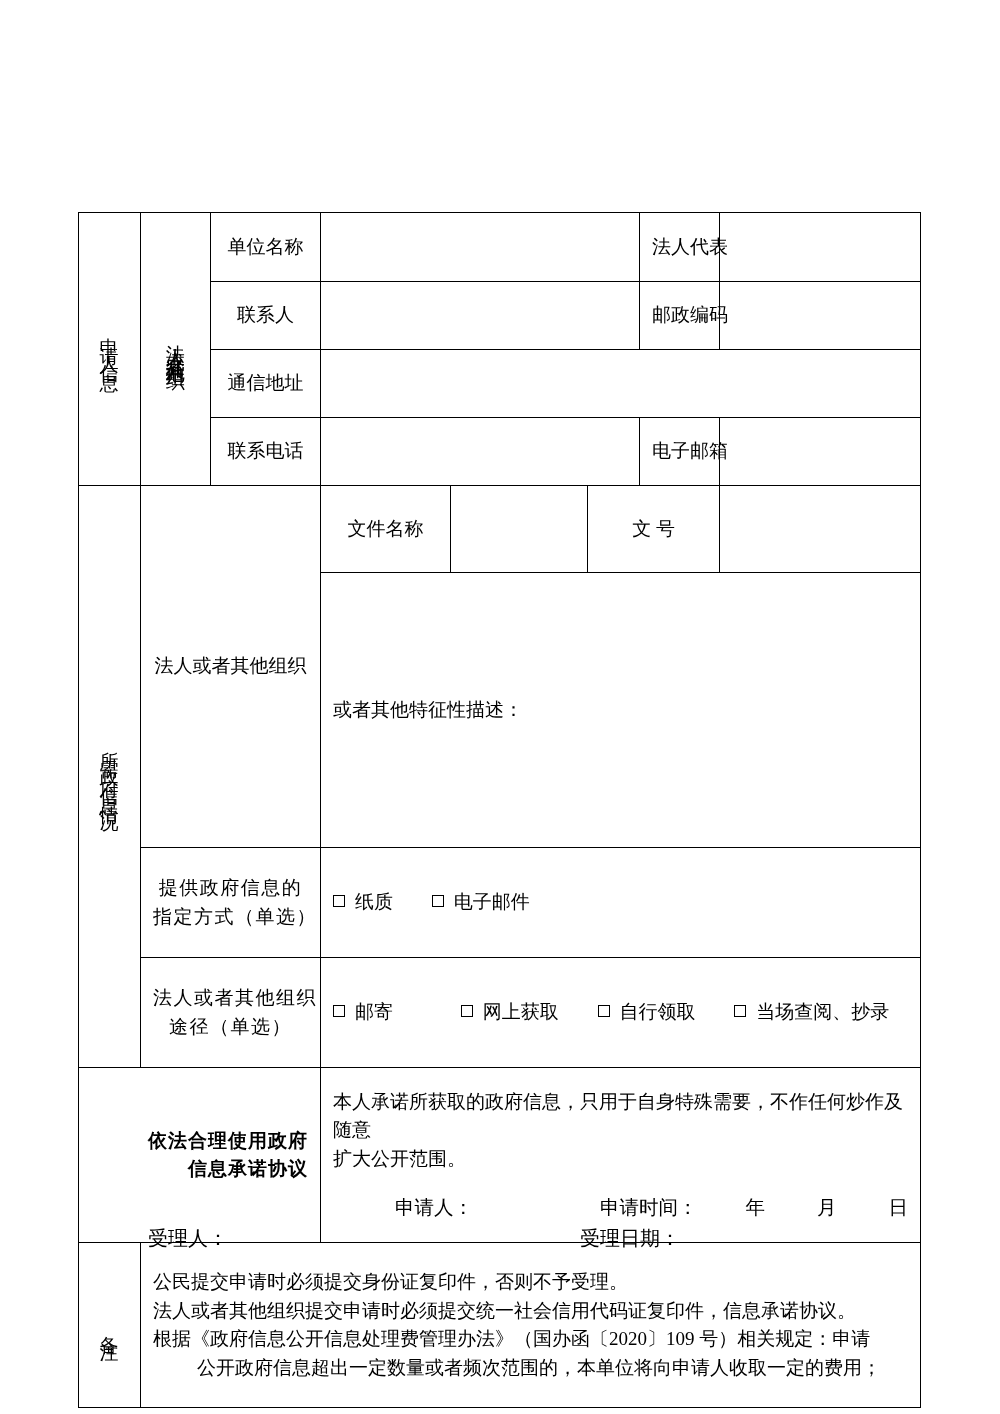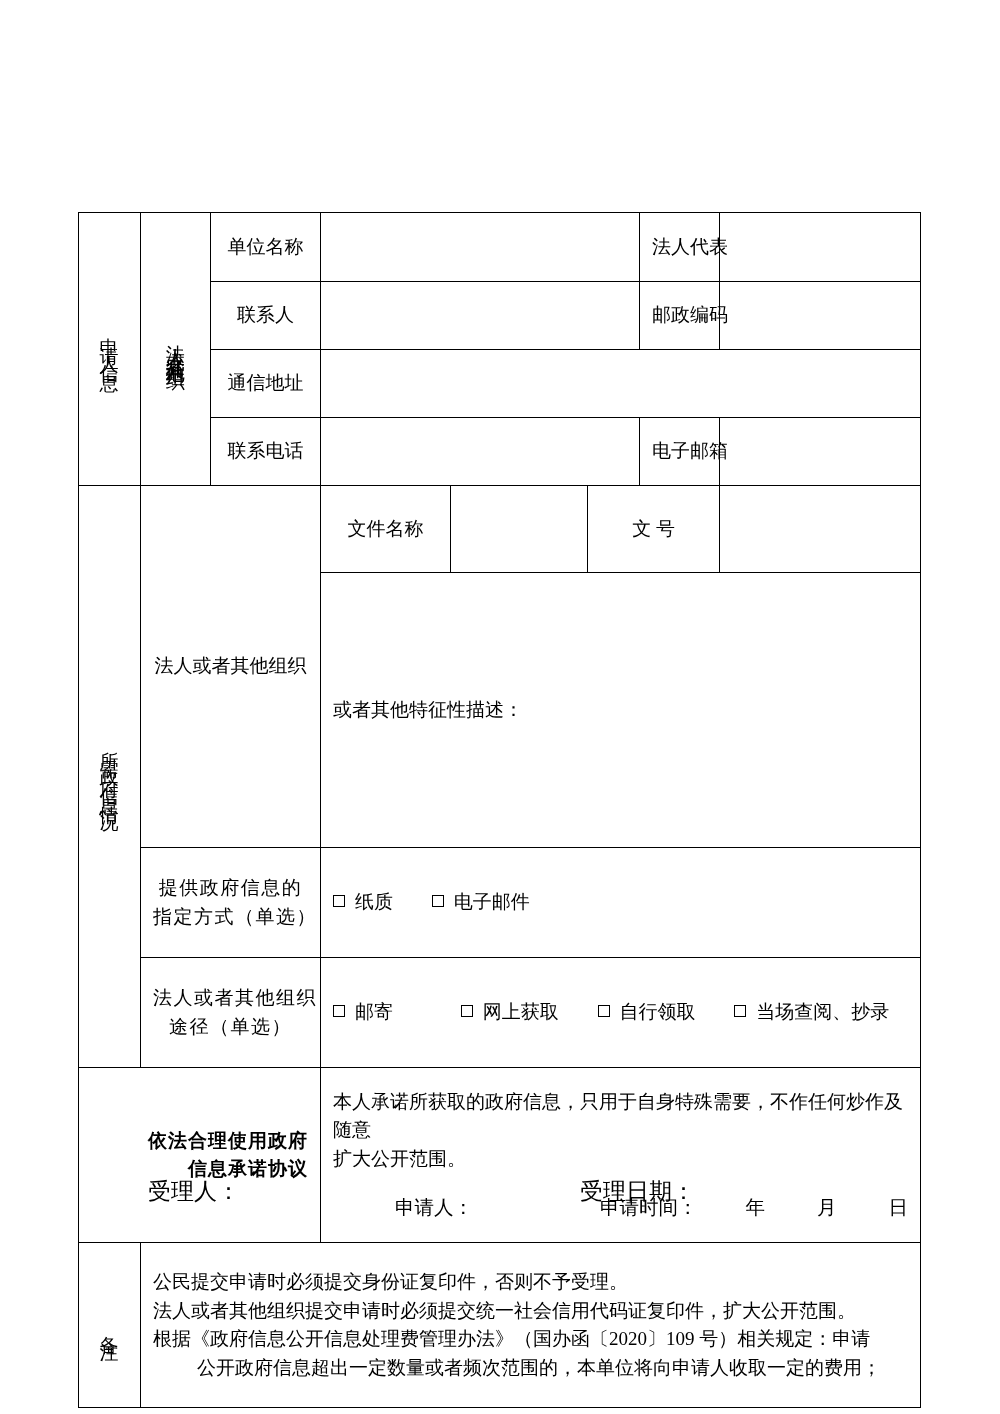"受理人：" .footer-row { font-size: 23px -> 20px; top: 1176px -> 1225px }
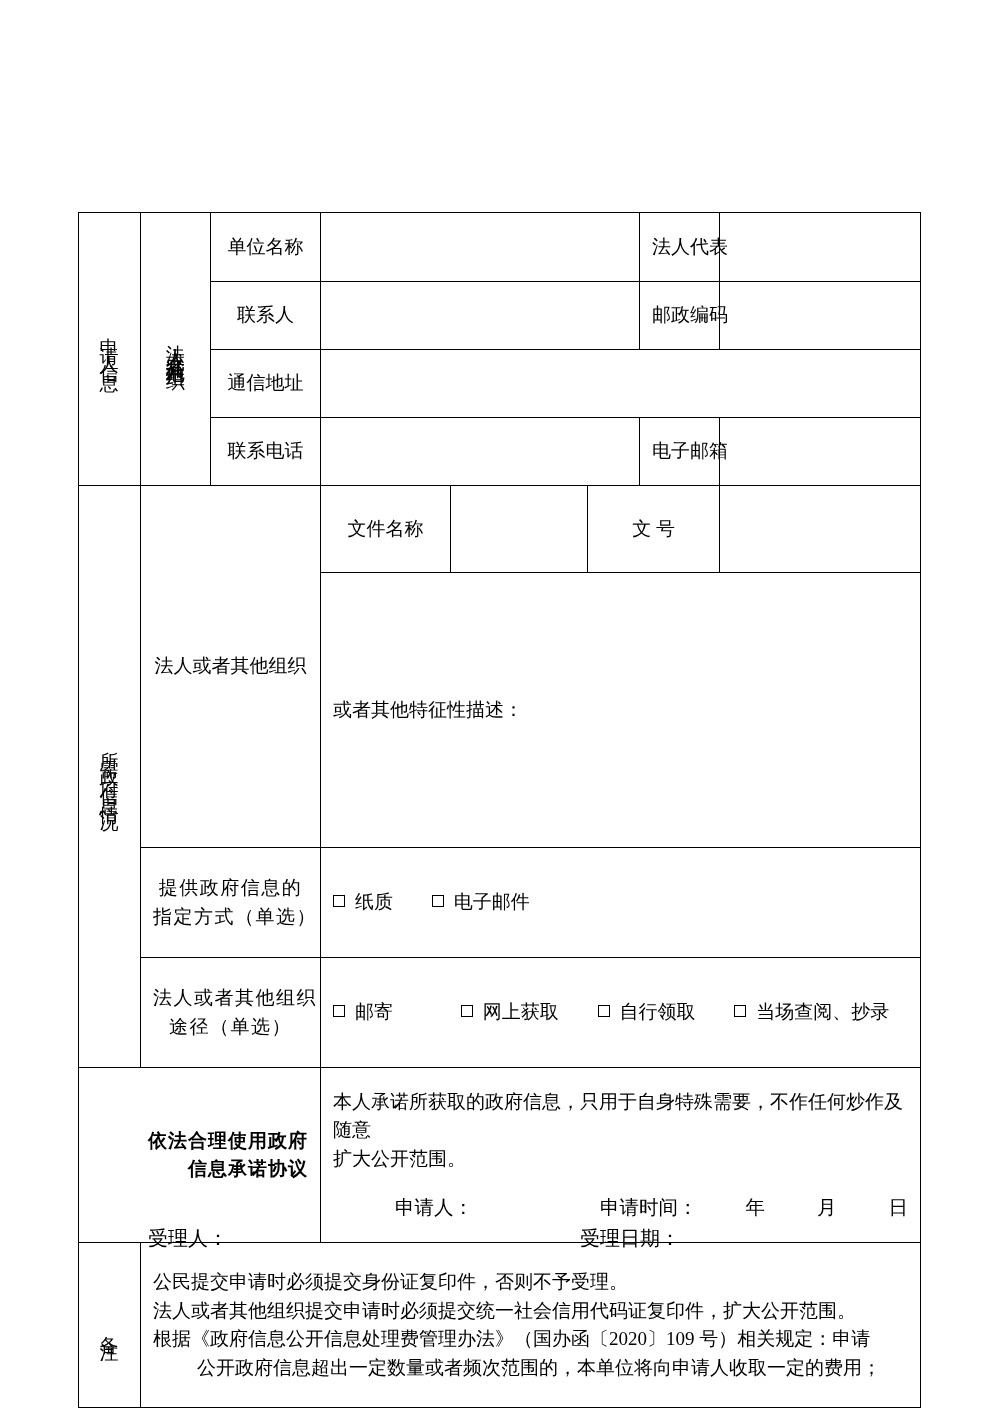"法人或者其他组织提交申请时必须提交统一社会信用代码证复印件，扩大公开范围。" span.nline { text: 扩大公开范围 -> 信息承诺协议 }
